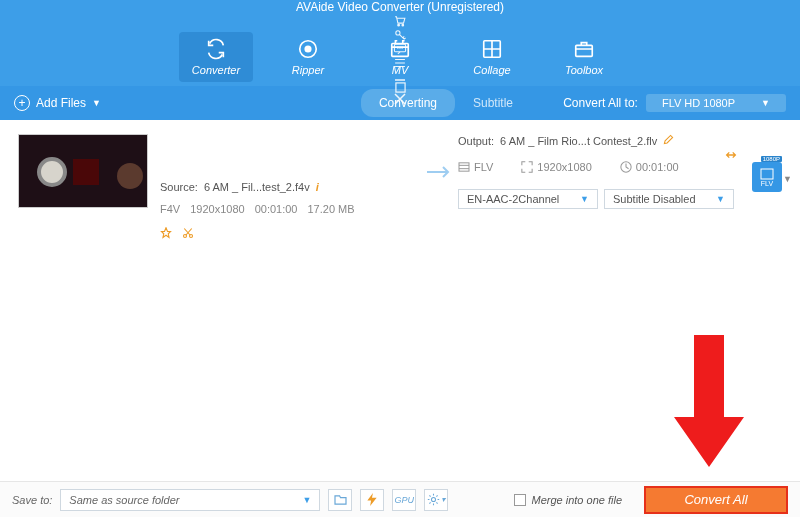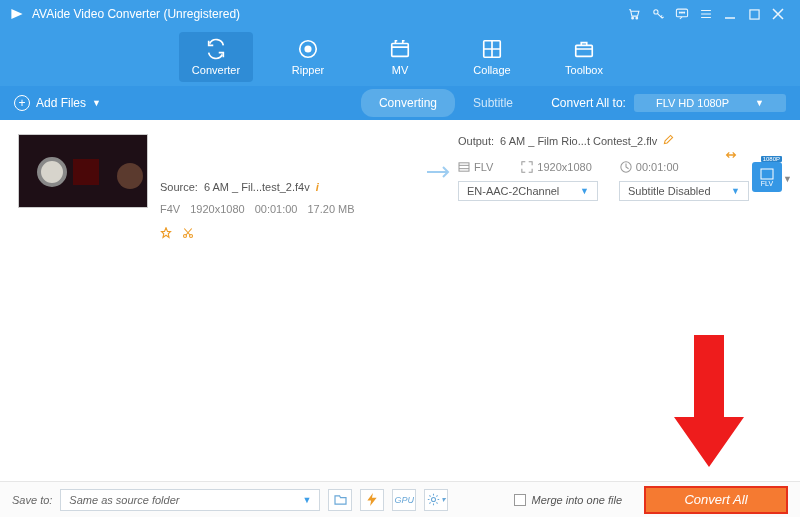"AVAide Video Converter (Unregistered)" .titlebar { flex-direction: none -> column }
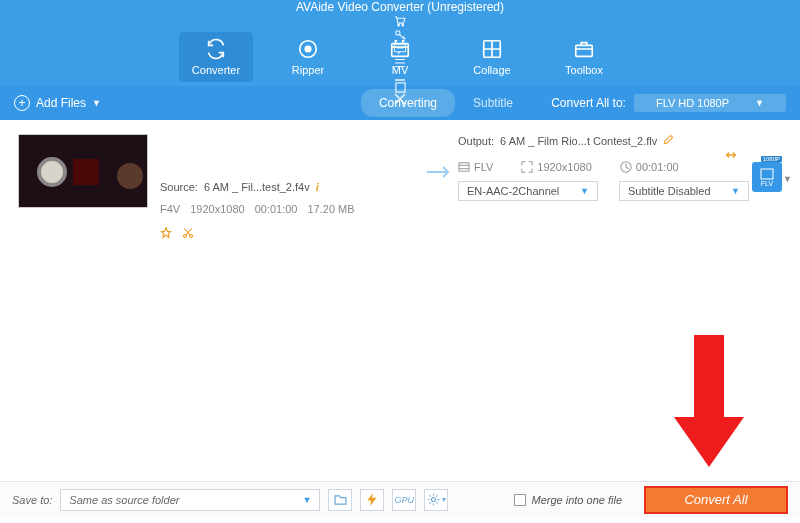"Converter" .tool-item { font-style: none -> italic }
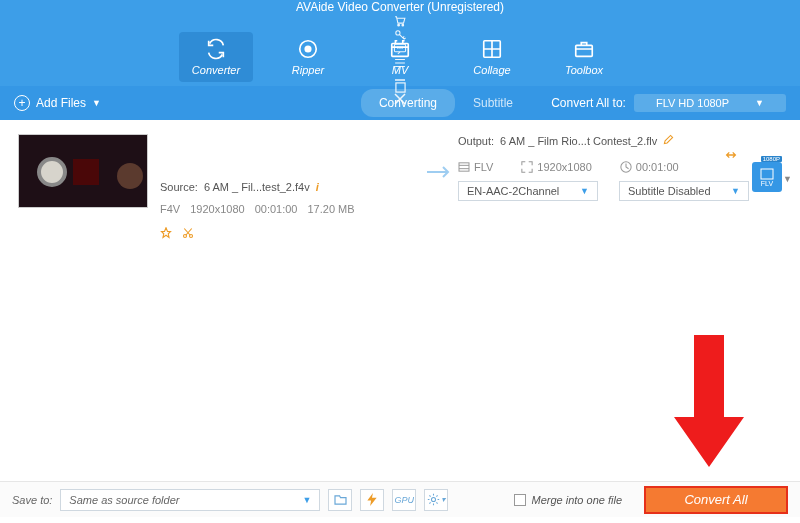"FLV HD 1080P" .fmt-select { padding: 3px 22px -> 3px 16px }
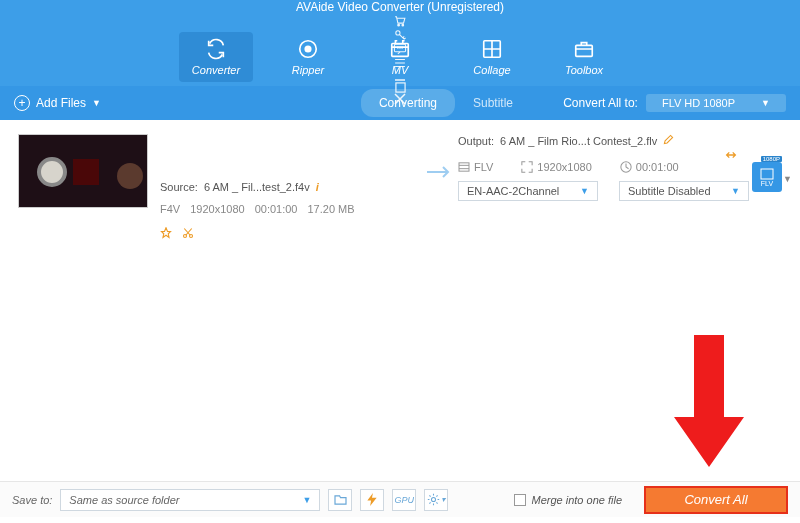"EN-AAC-2Channel" .out-selects { gap: 21px -> 6px; margin-top: 8px -> 16px }
